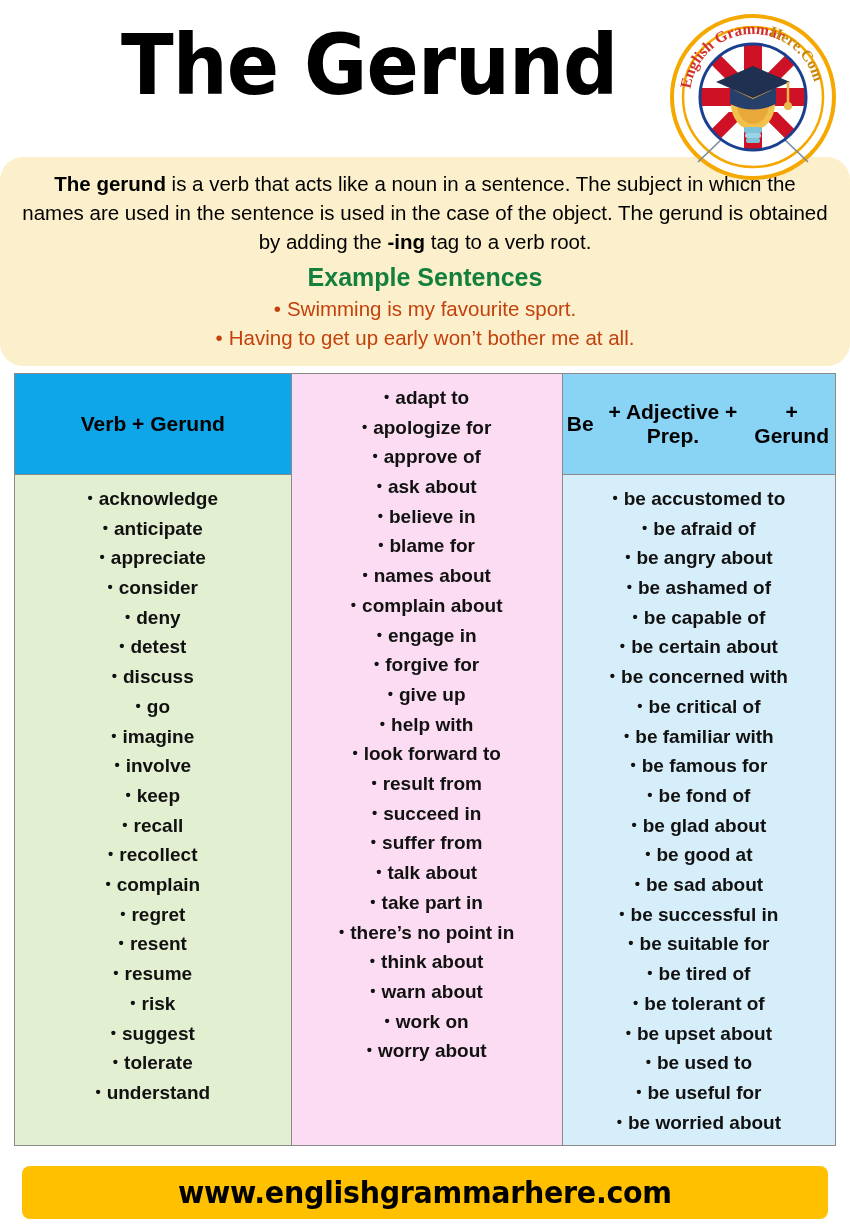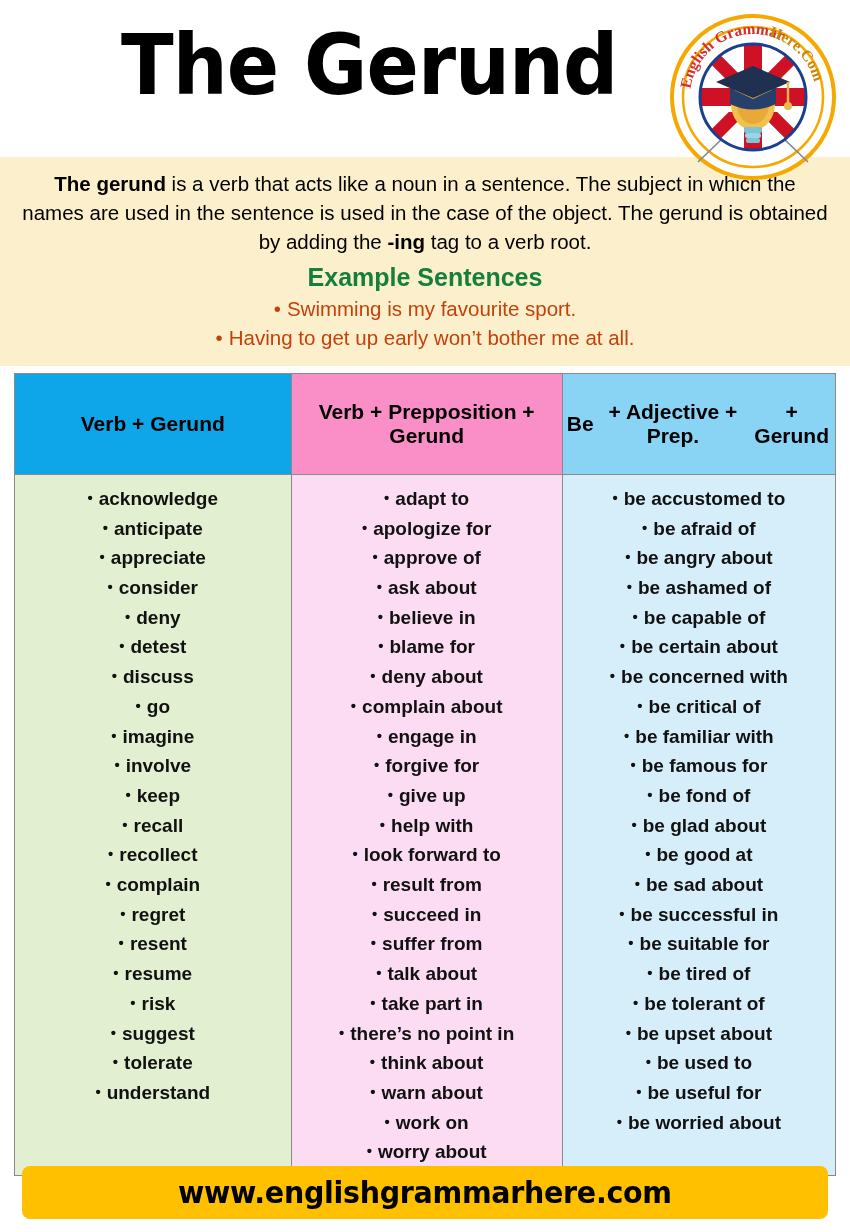"The gerund is a verb" .intro { border-radius: none -> 23px }
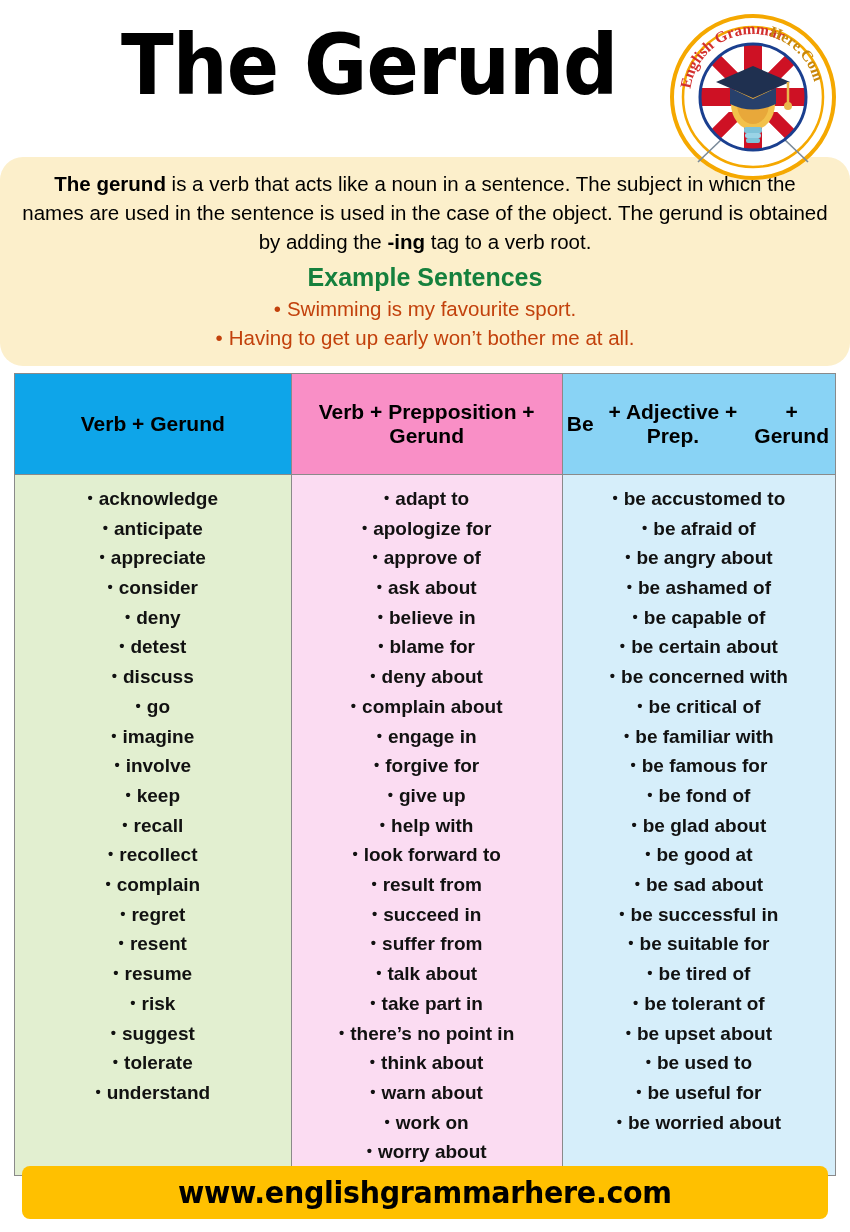"Verb + Prepposition + Gerund" div.col-head { html: <div> <span>Verb + Prepposition + Gerund</span> </div> -> none }
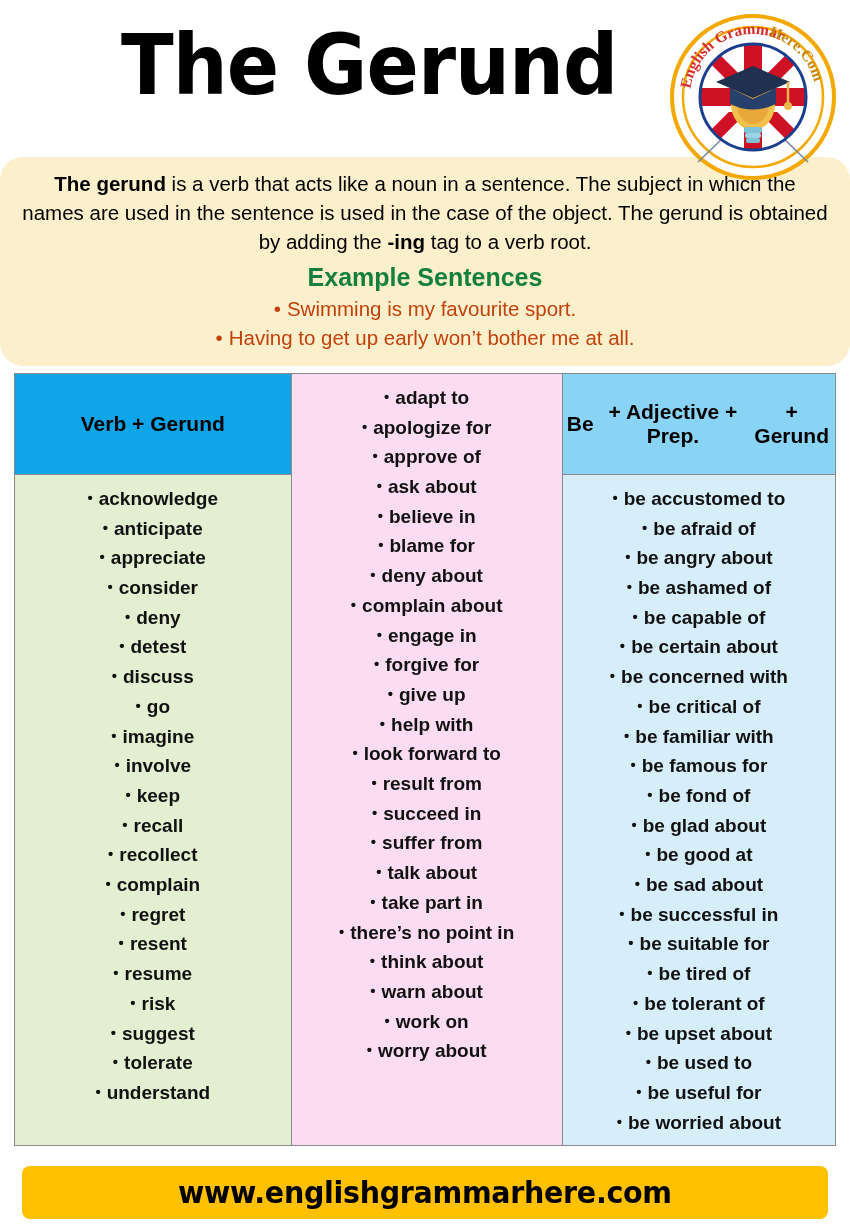"deny about" span { text: deny -> names }
